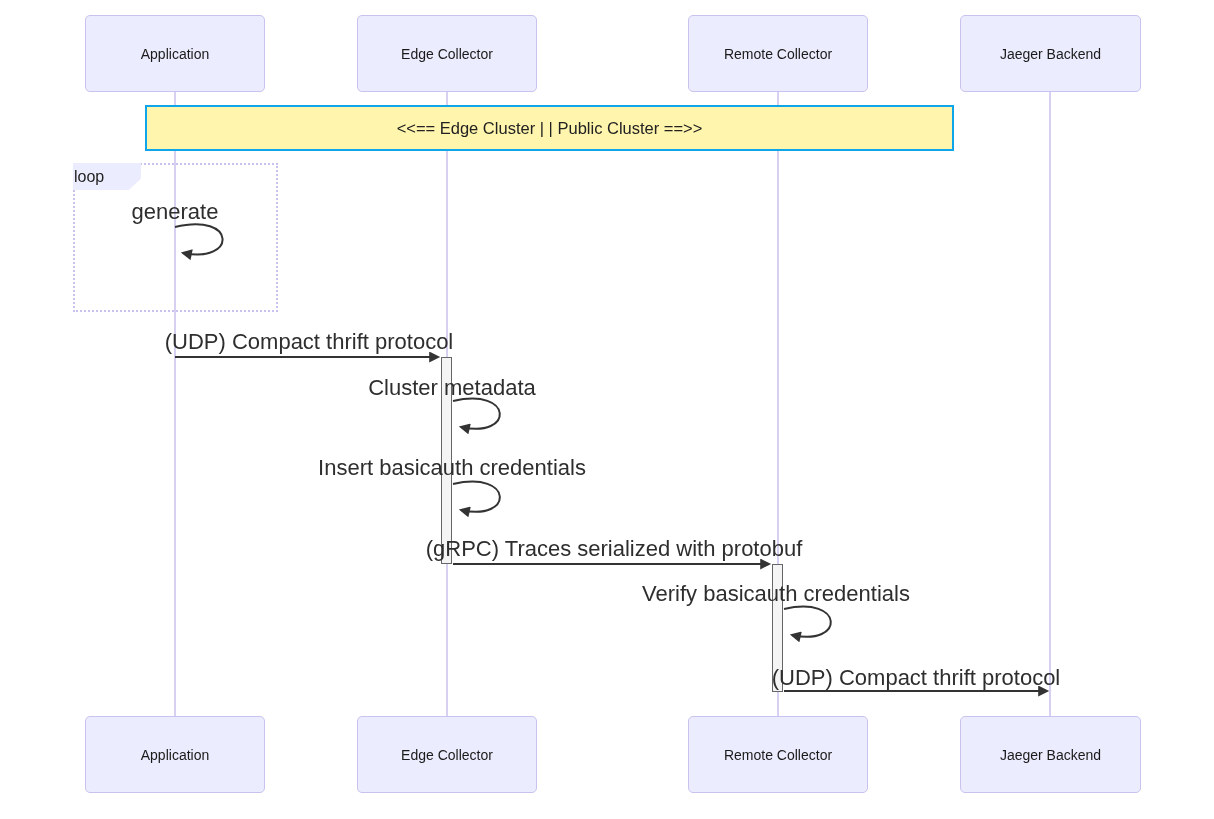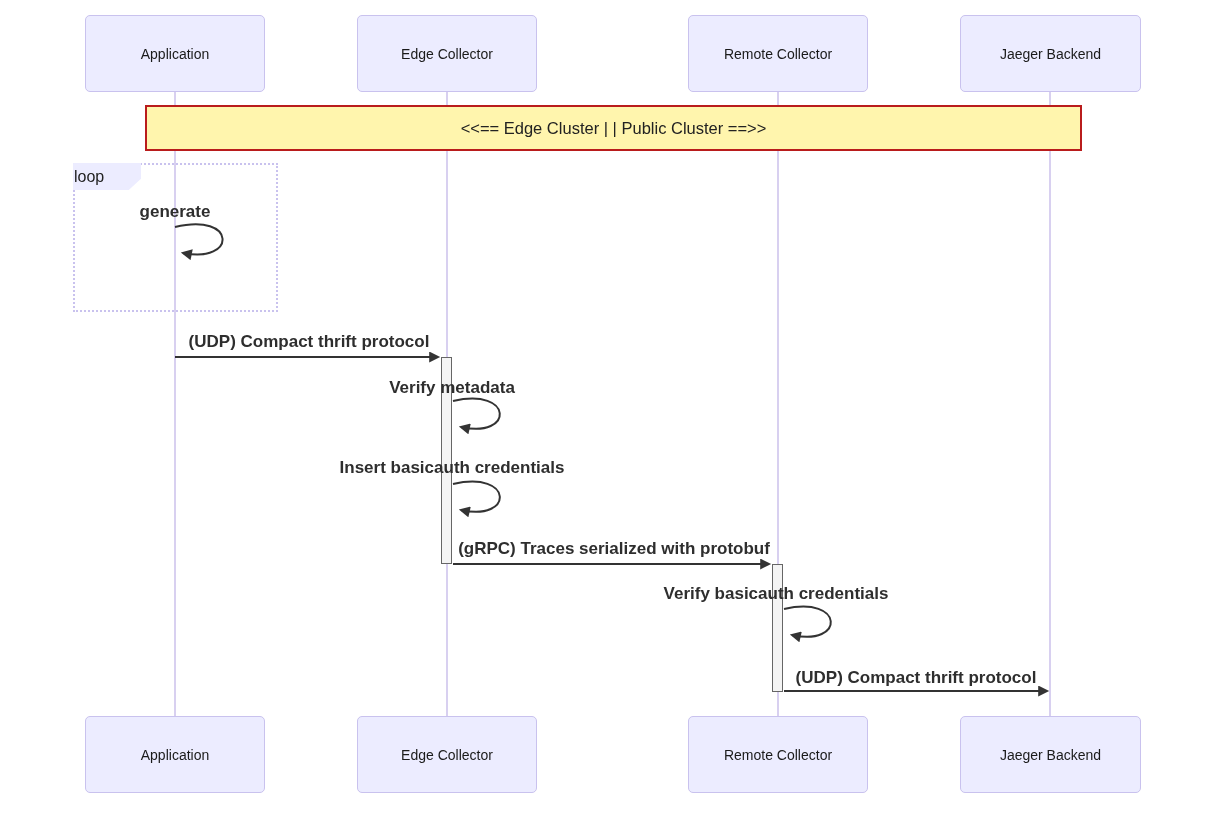"<<== Edge Cluster | |" .note { border: 2px solid #b91c1c -> 2px solid #0ea5e9; width: 937px -> 809px }
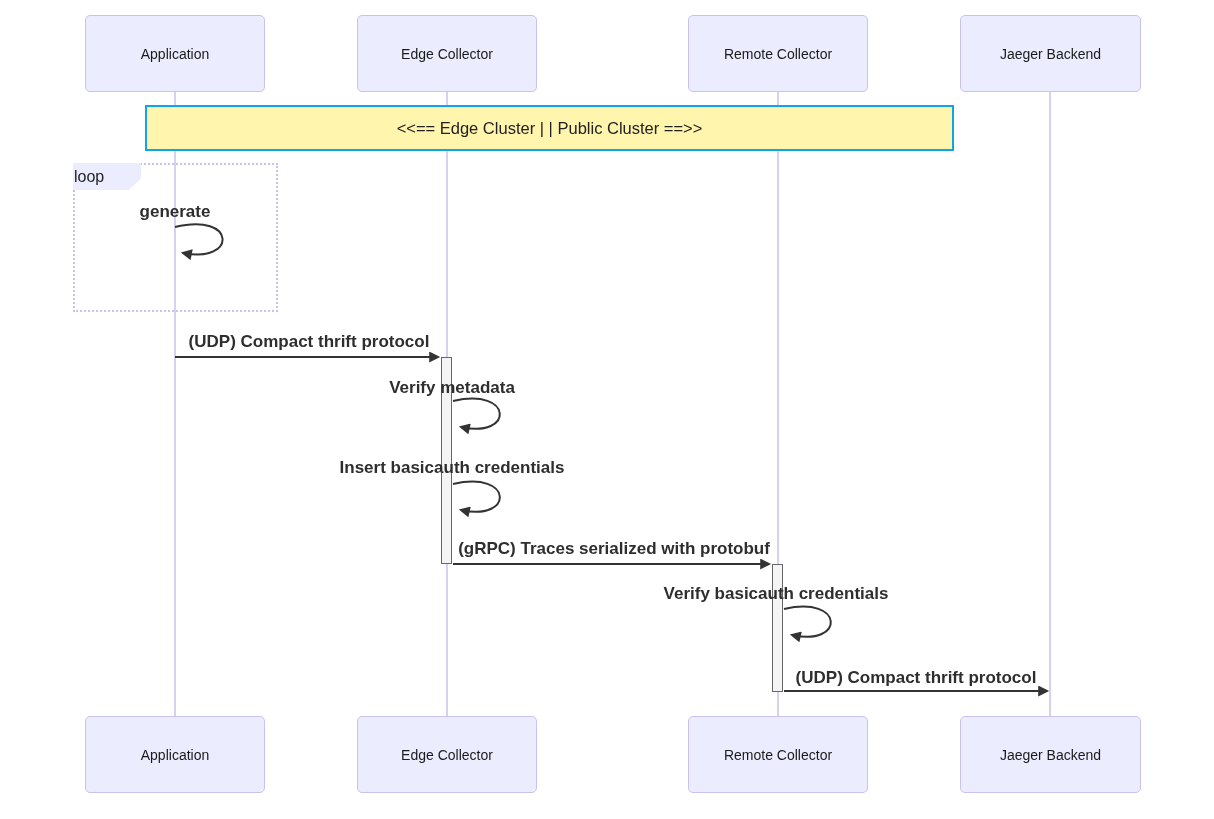"generate" .msg { font-size: 17px -> 22px; font-weight: bold -> normal }
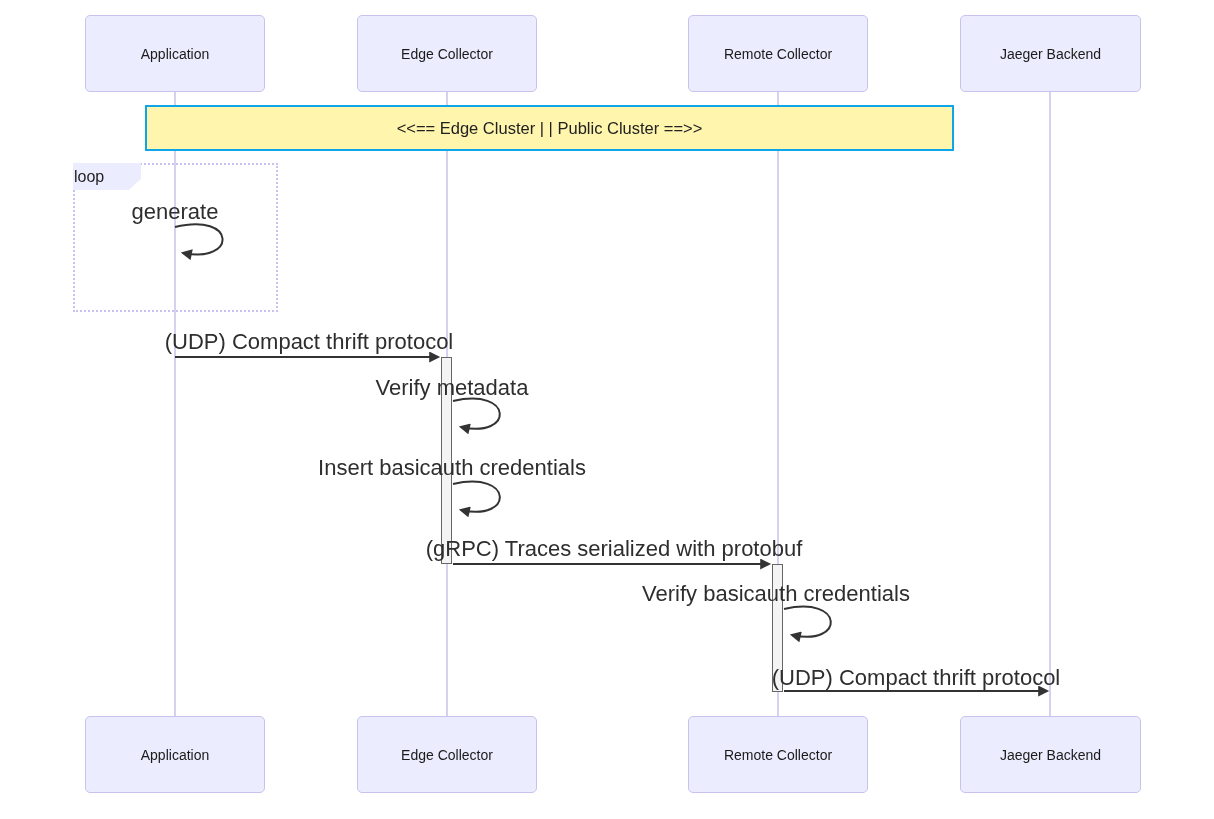"Verify metadata" div.msg { text: Verify -> Cluster }
